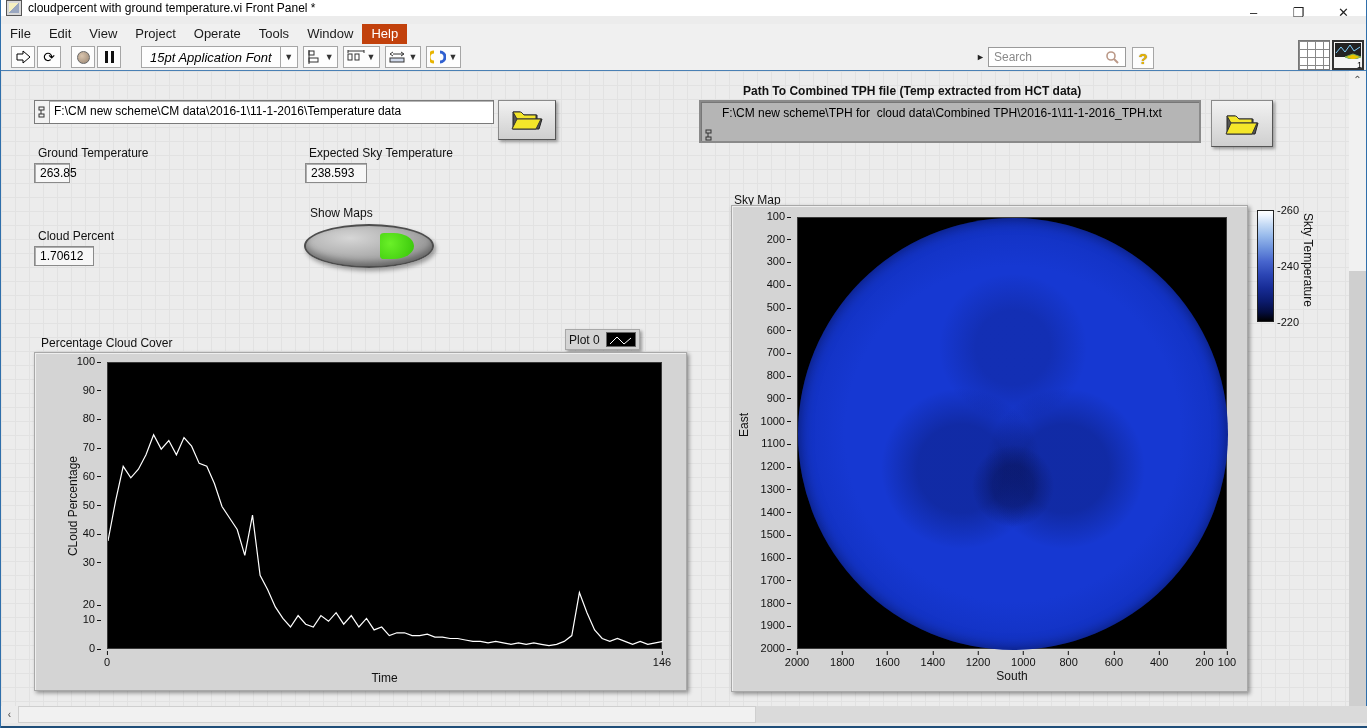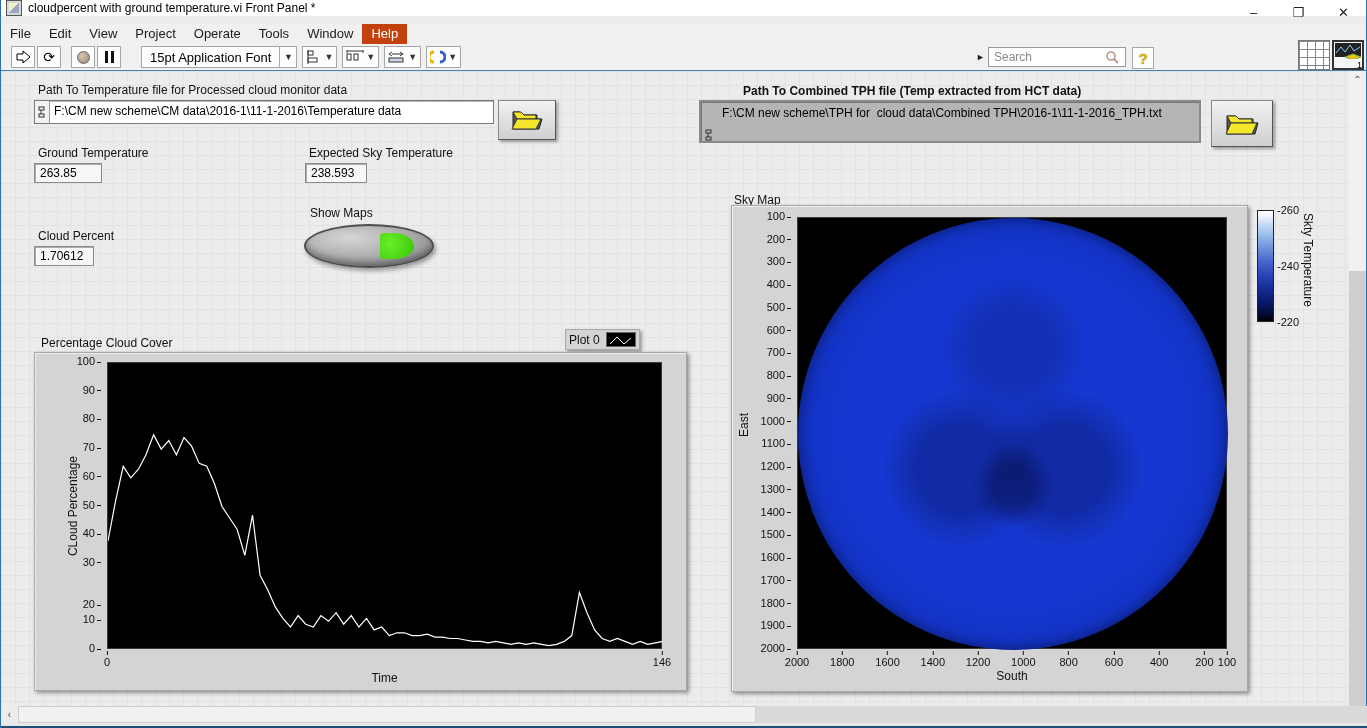"15pt Application Font" .font-box { font-style: none -> italic }
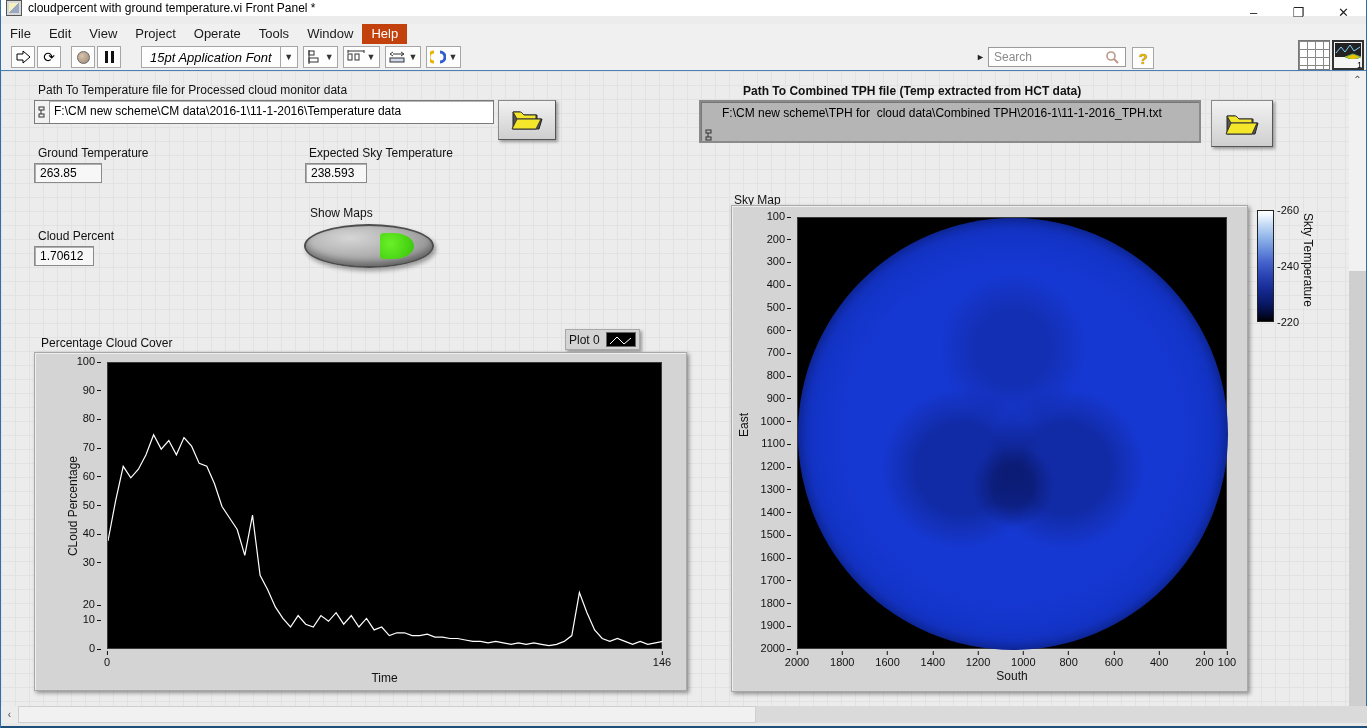"Path To Temperature file for" div.lv-label { html: <div>Path To Temperature file for Processed cloud monitor data</div> -> none }
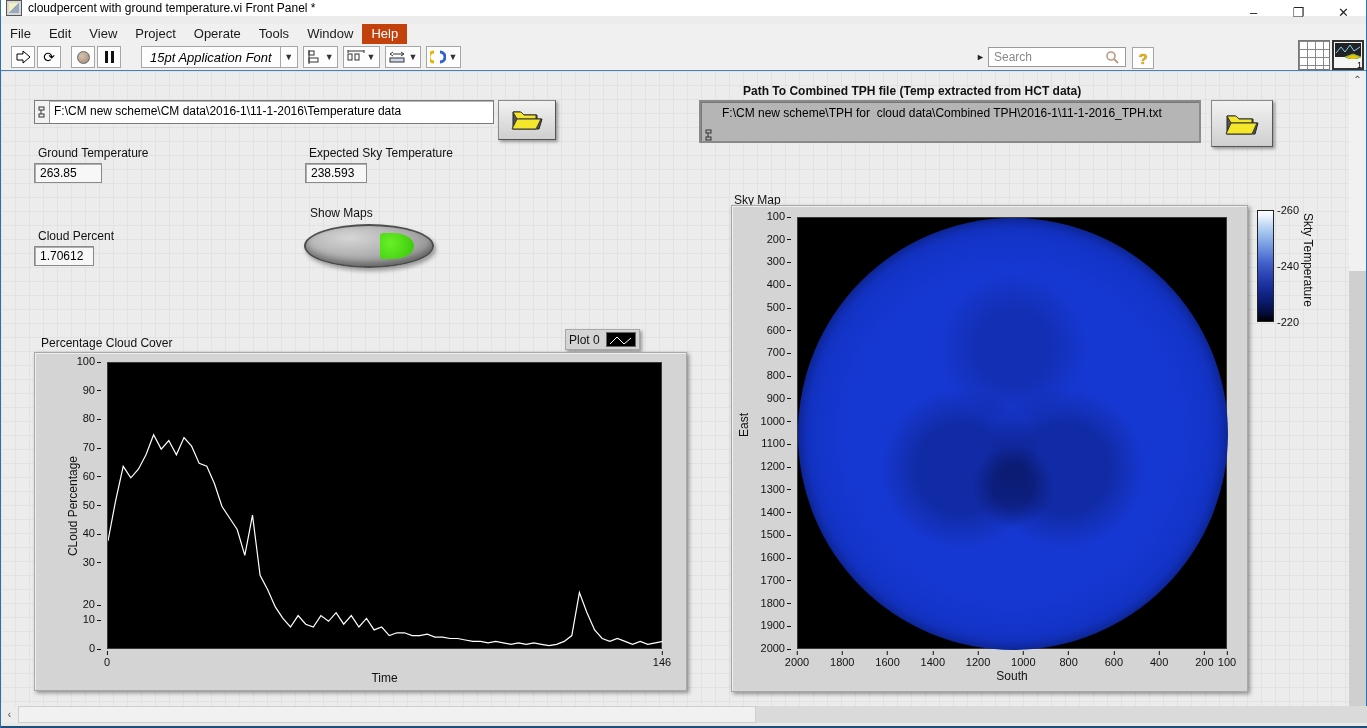"263.85" div.val-box { width: 68px -> 36px }
